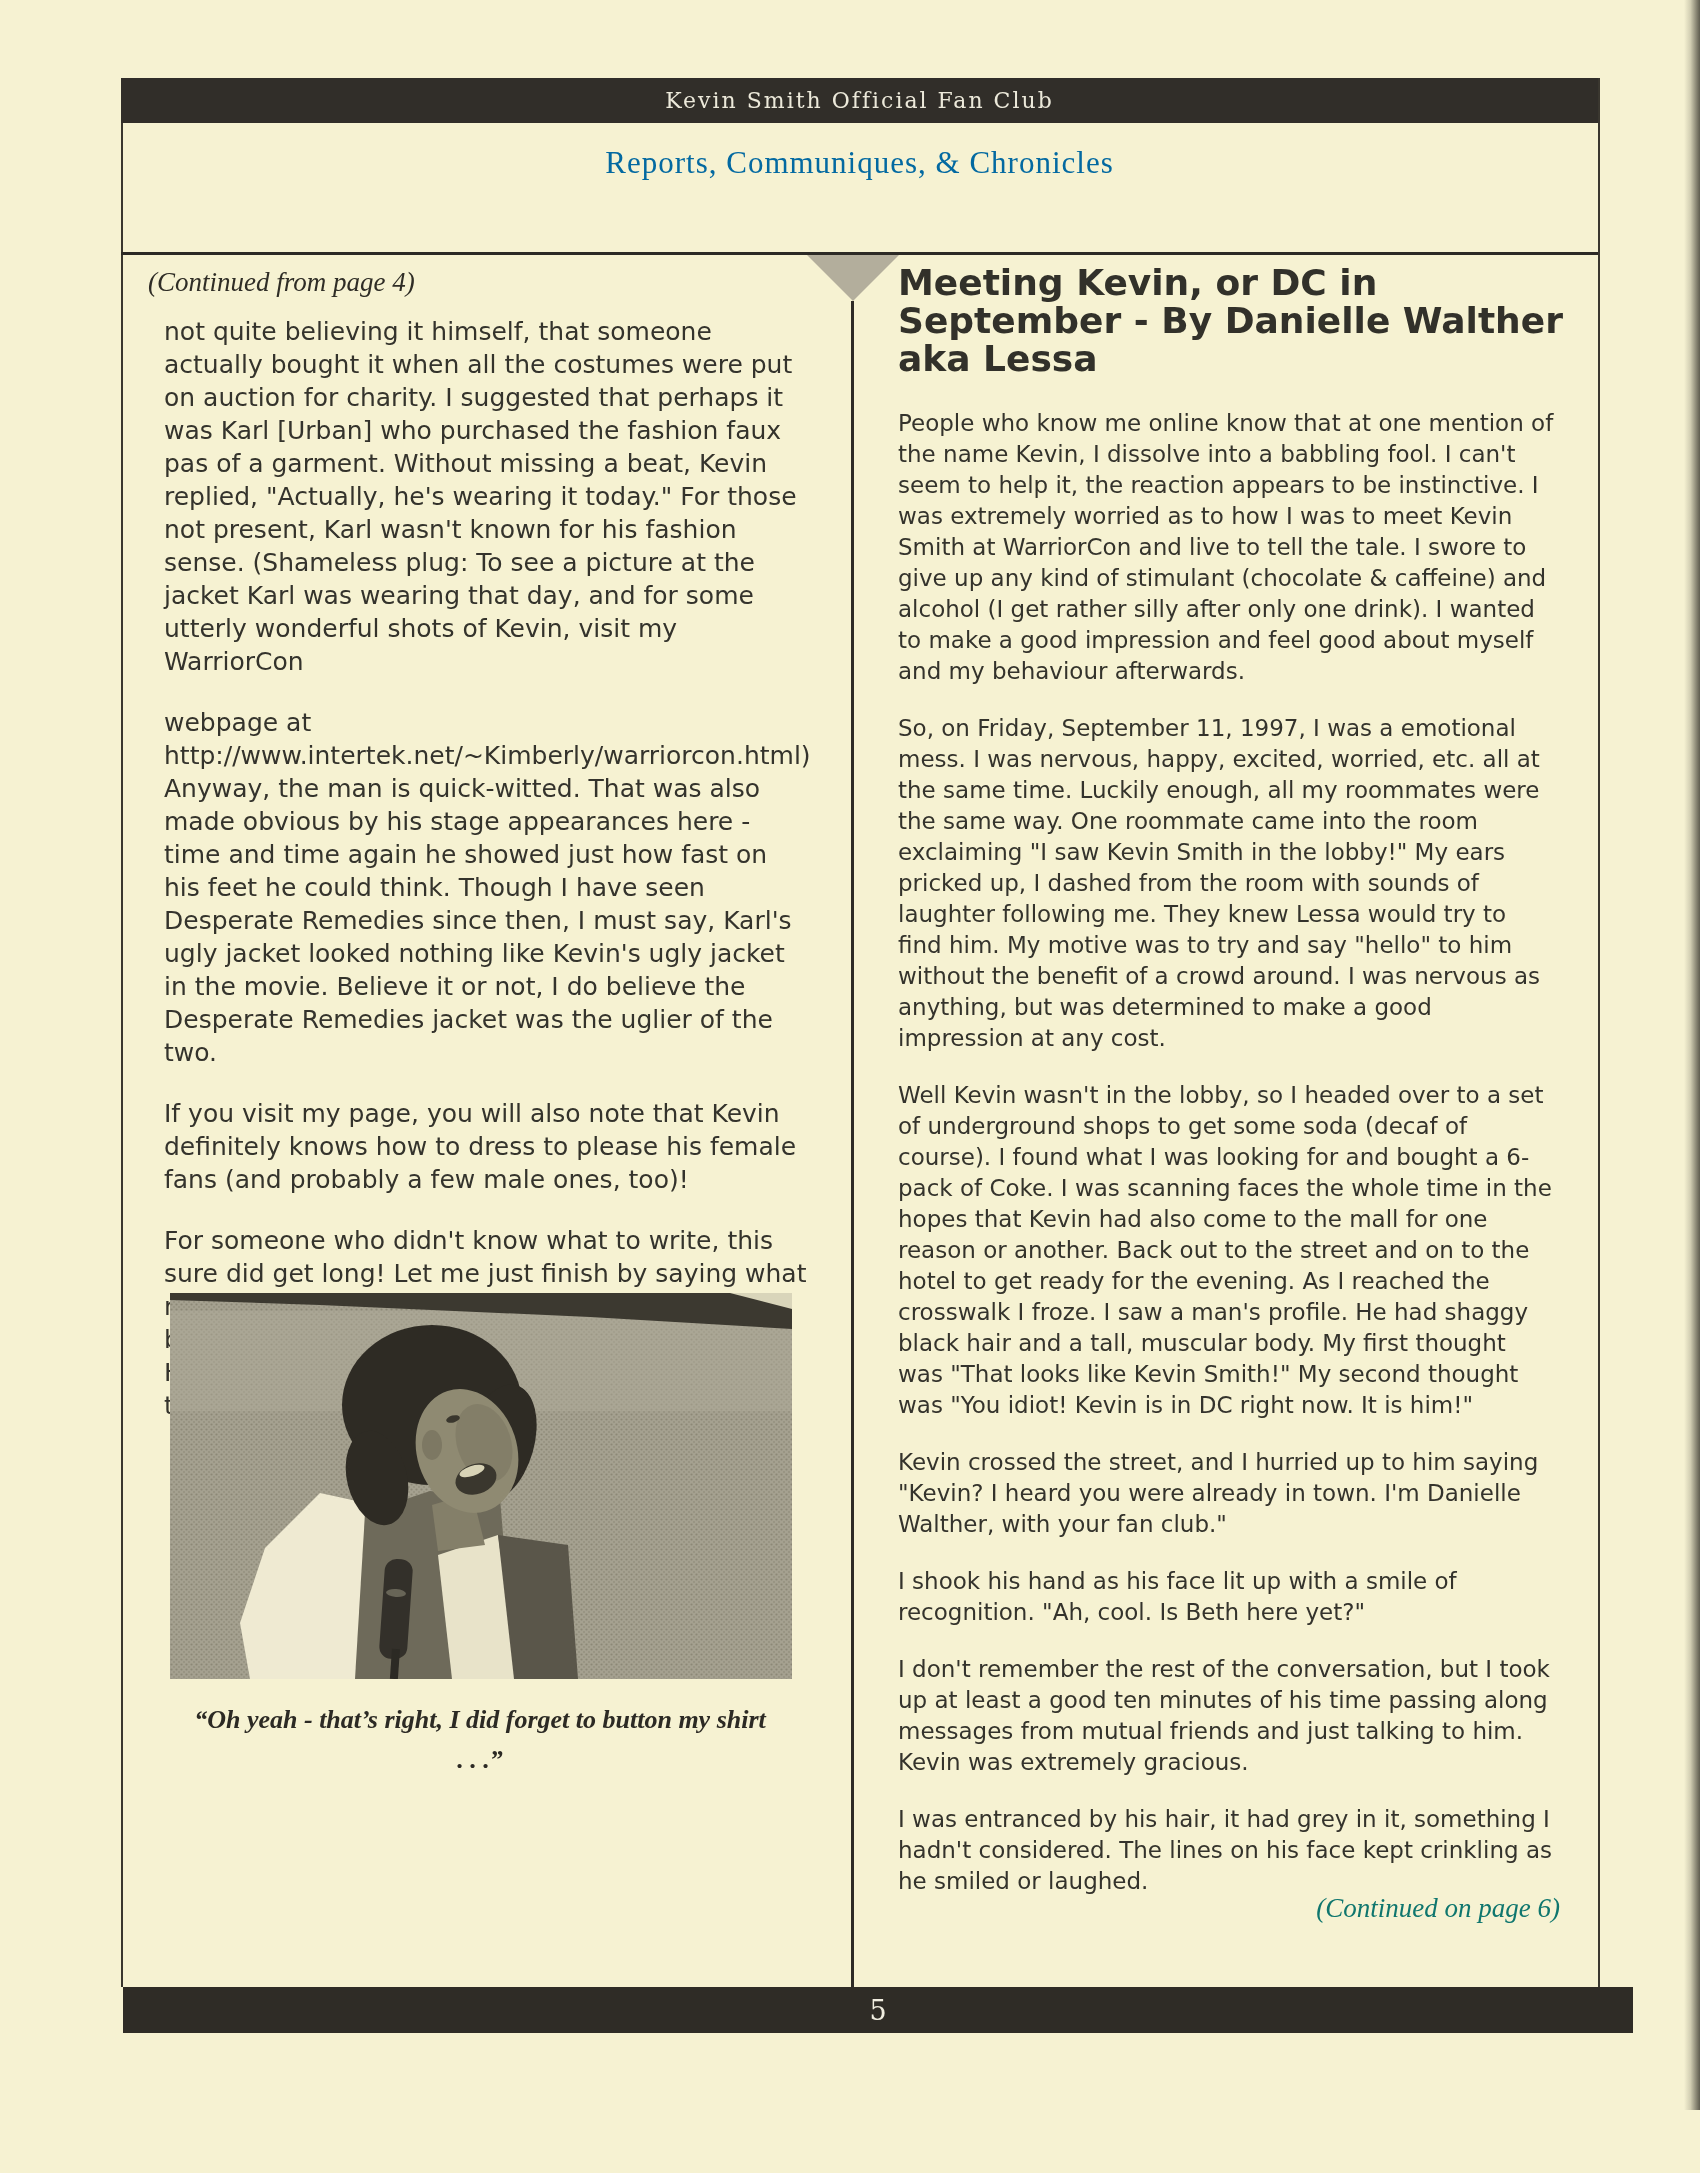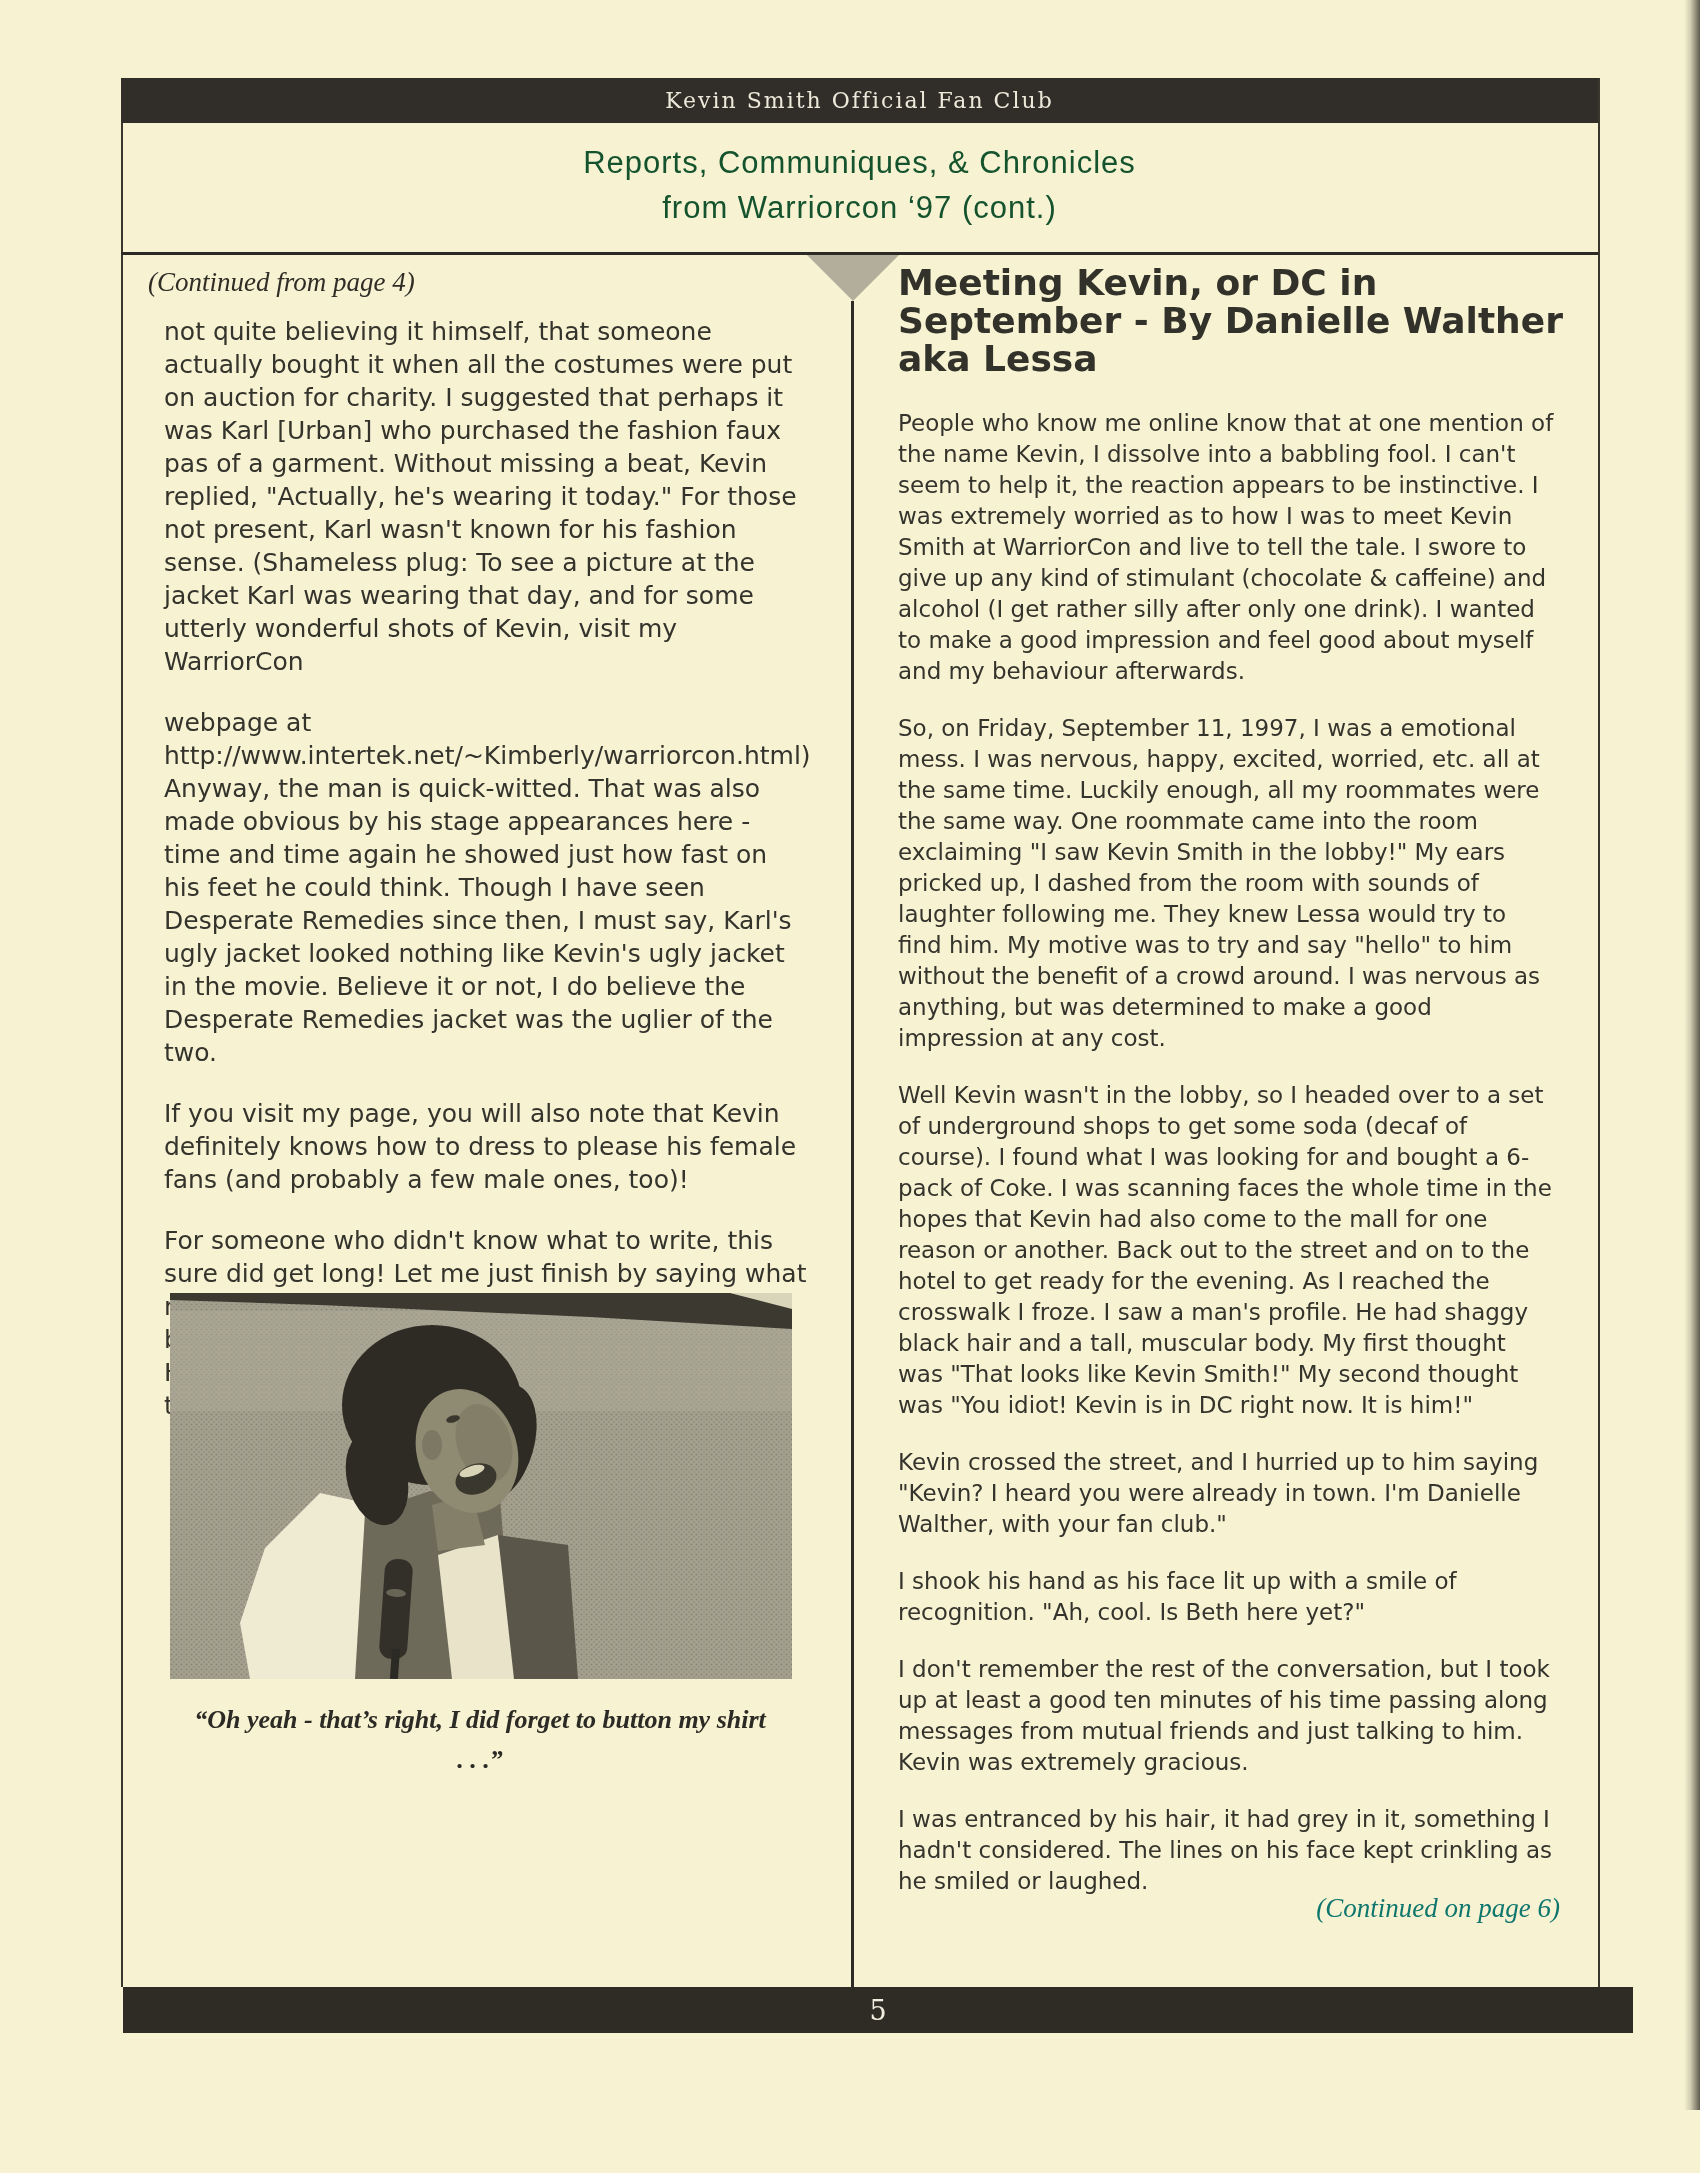"Reports, Communiques, & Chronicles" .title-block { color: #14532d -> #0369a1; font-family: Liberation Sans, sans-serif -> Liberation Serif, serif }
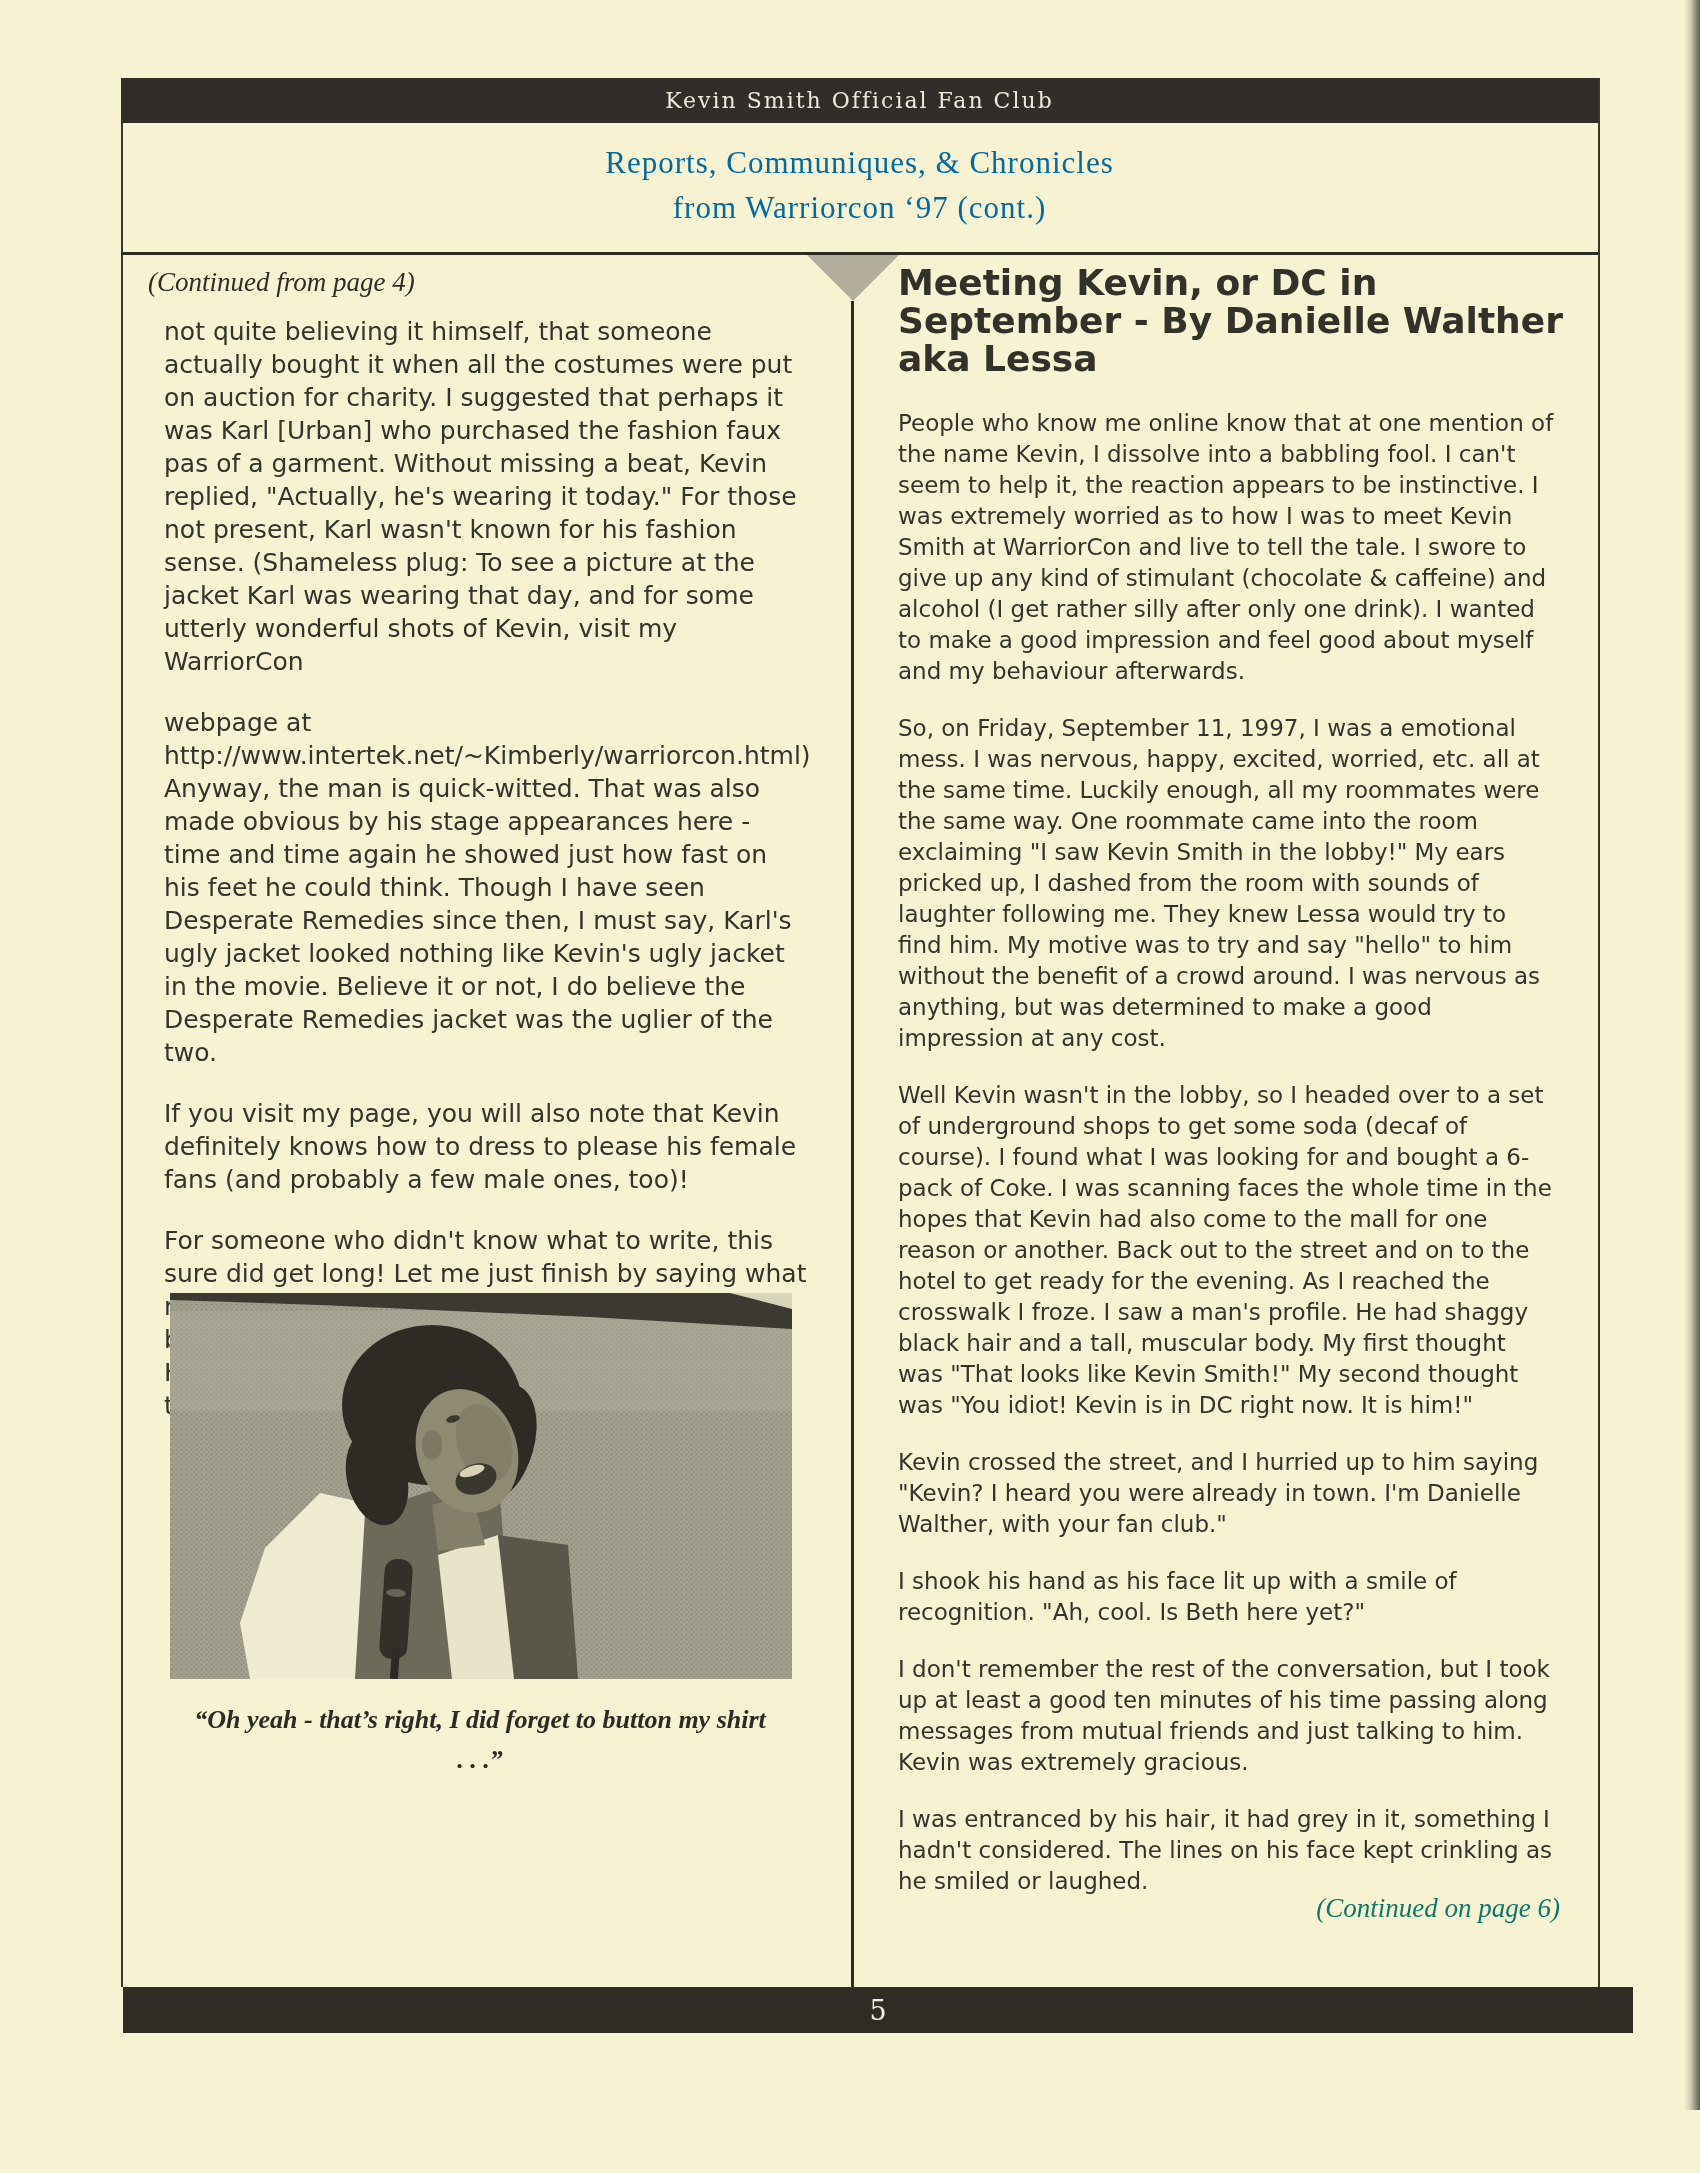"from Warriorcon ‘97 (cont.)" div { html: <div>from Warriorcon ‘97 (cont.)</div> -> none }
